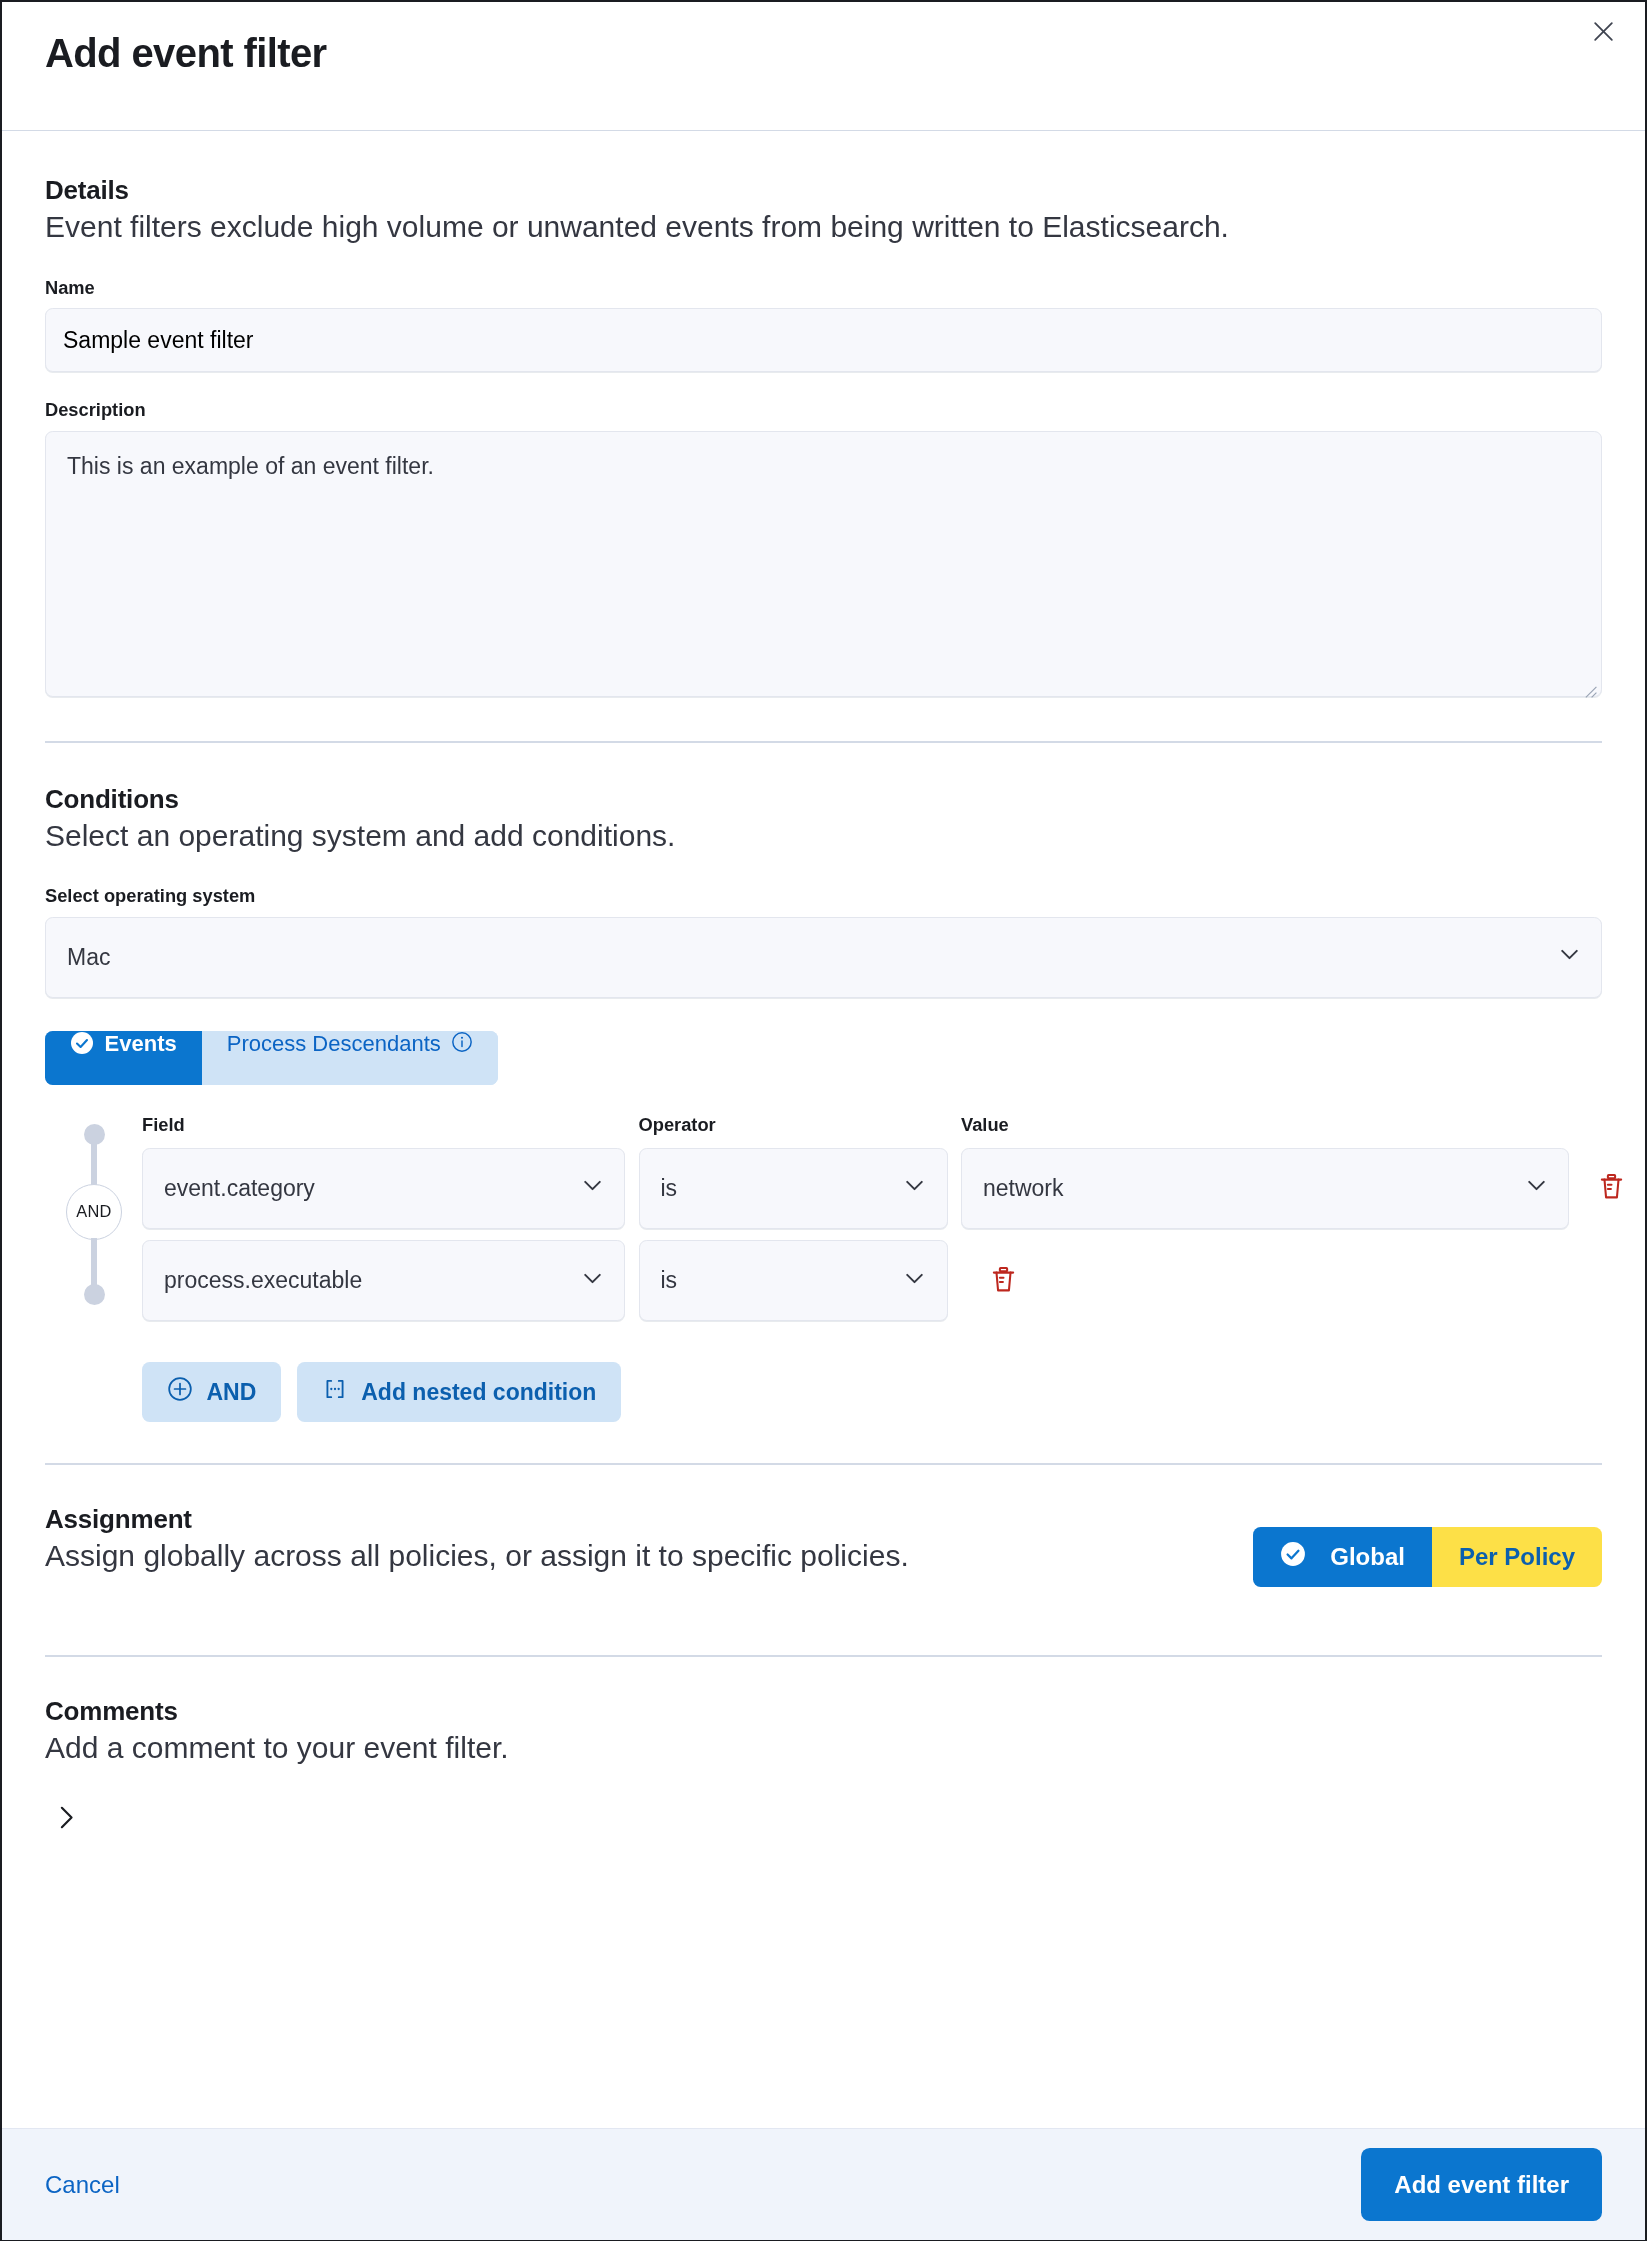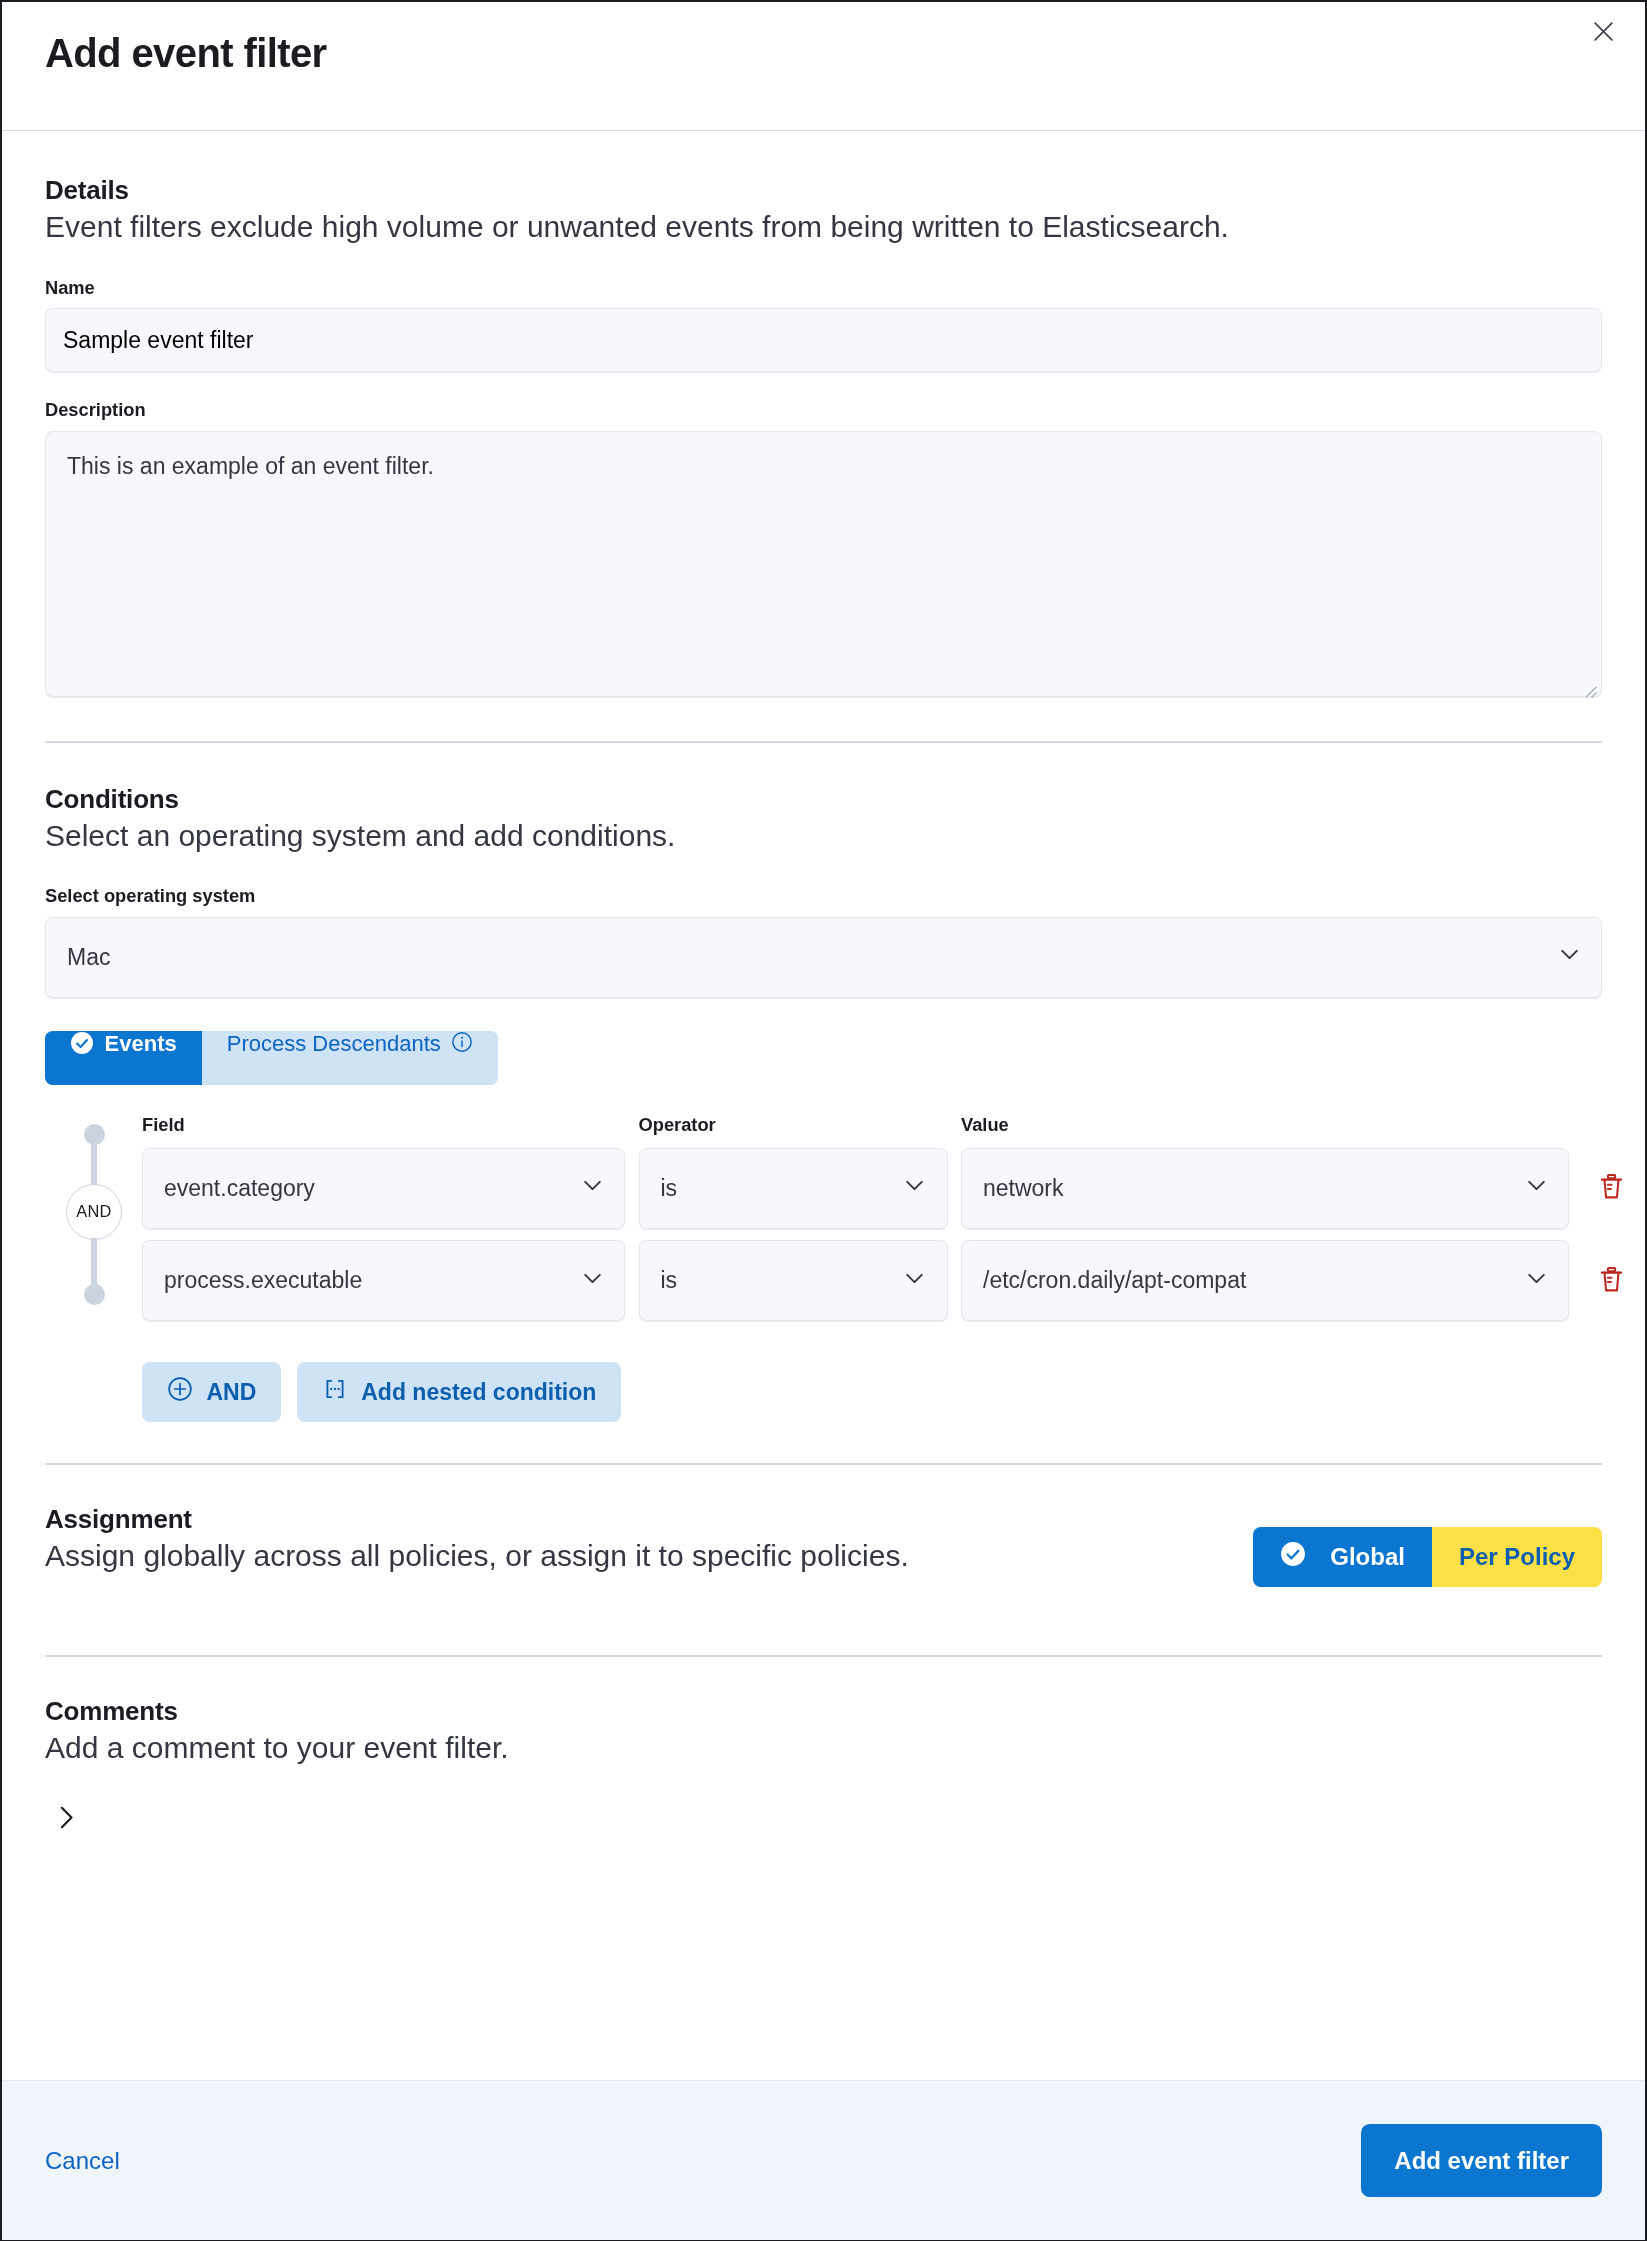"/etc/cron.daily/apt-compat" div.select-box { html: <div> <span>/etc/cron.daily/apt-compat</span> <span> <svg> <polyline></polyline> </svg> </span> </div> -> none }
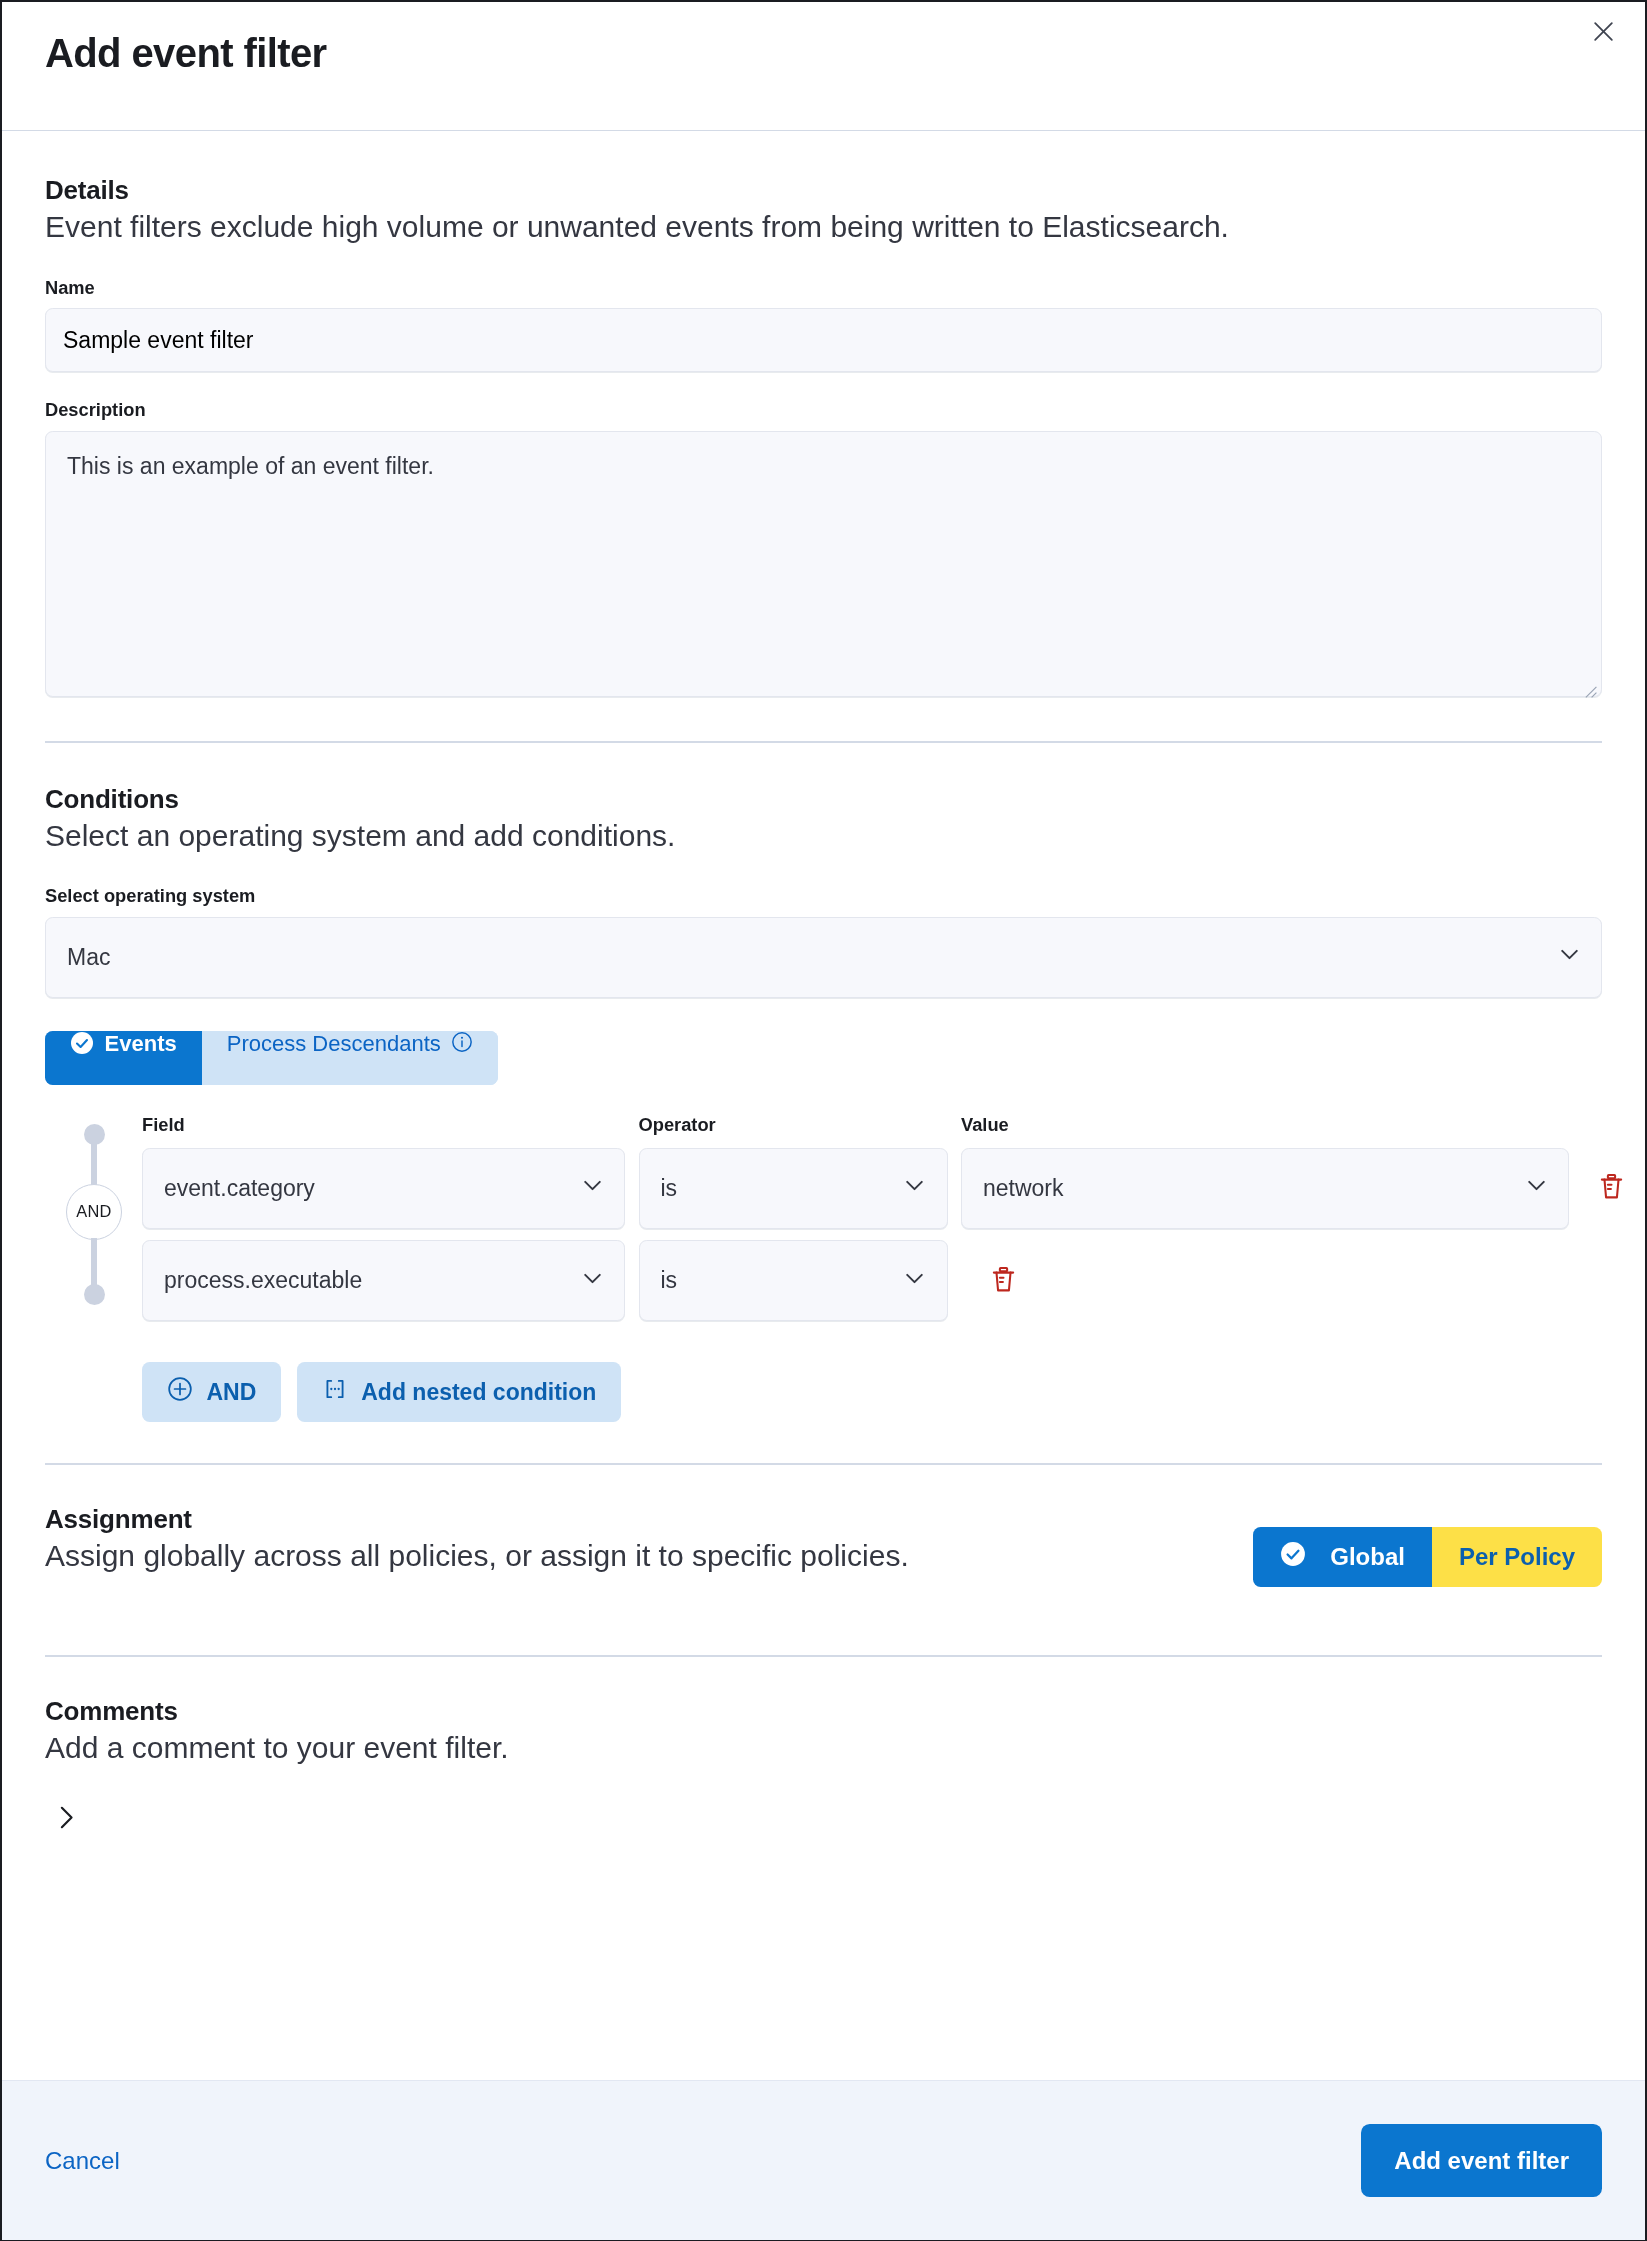"Cancel" .flyout-footer { height: 160px -> 112px }
